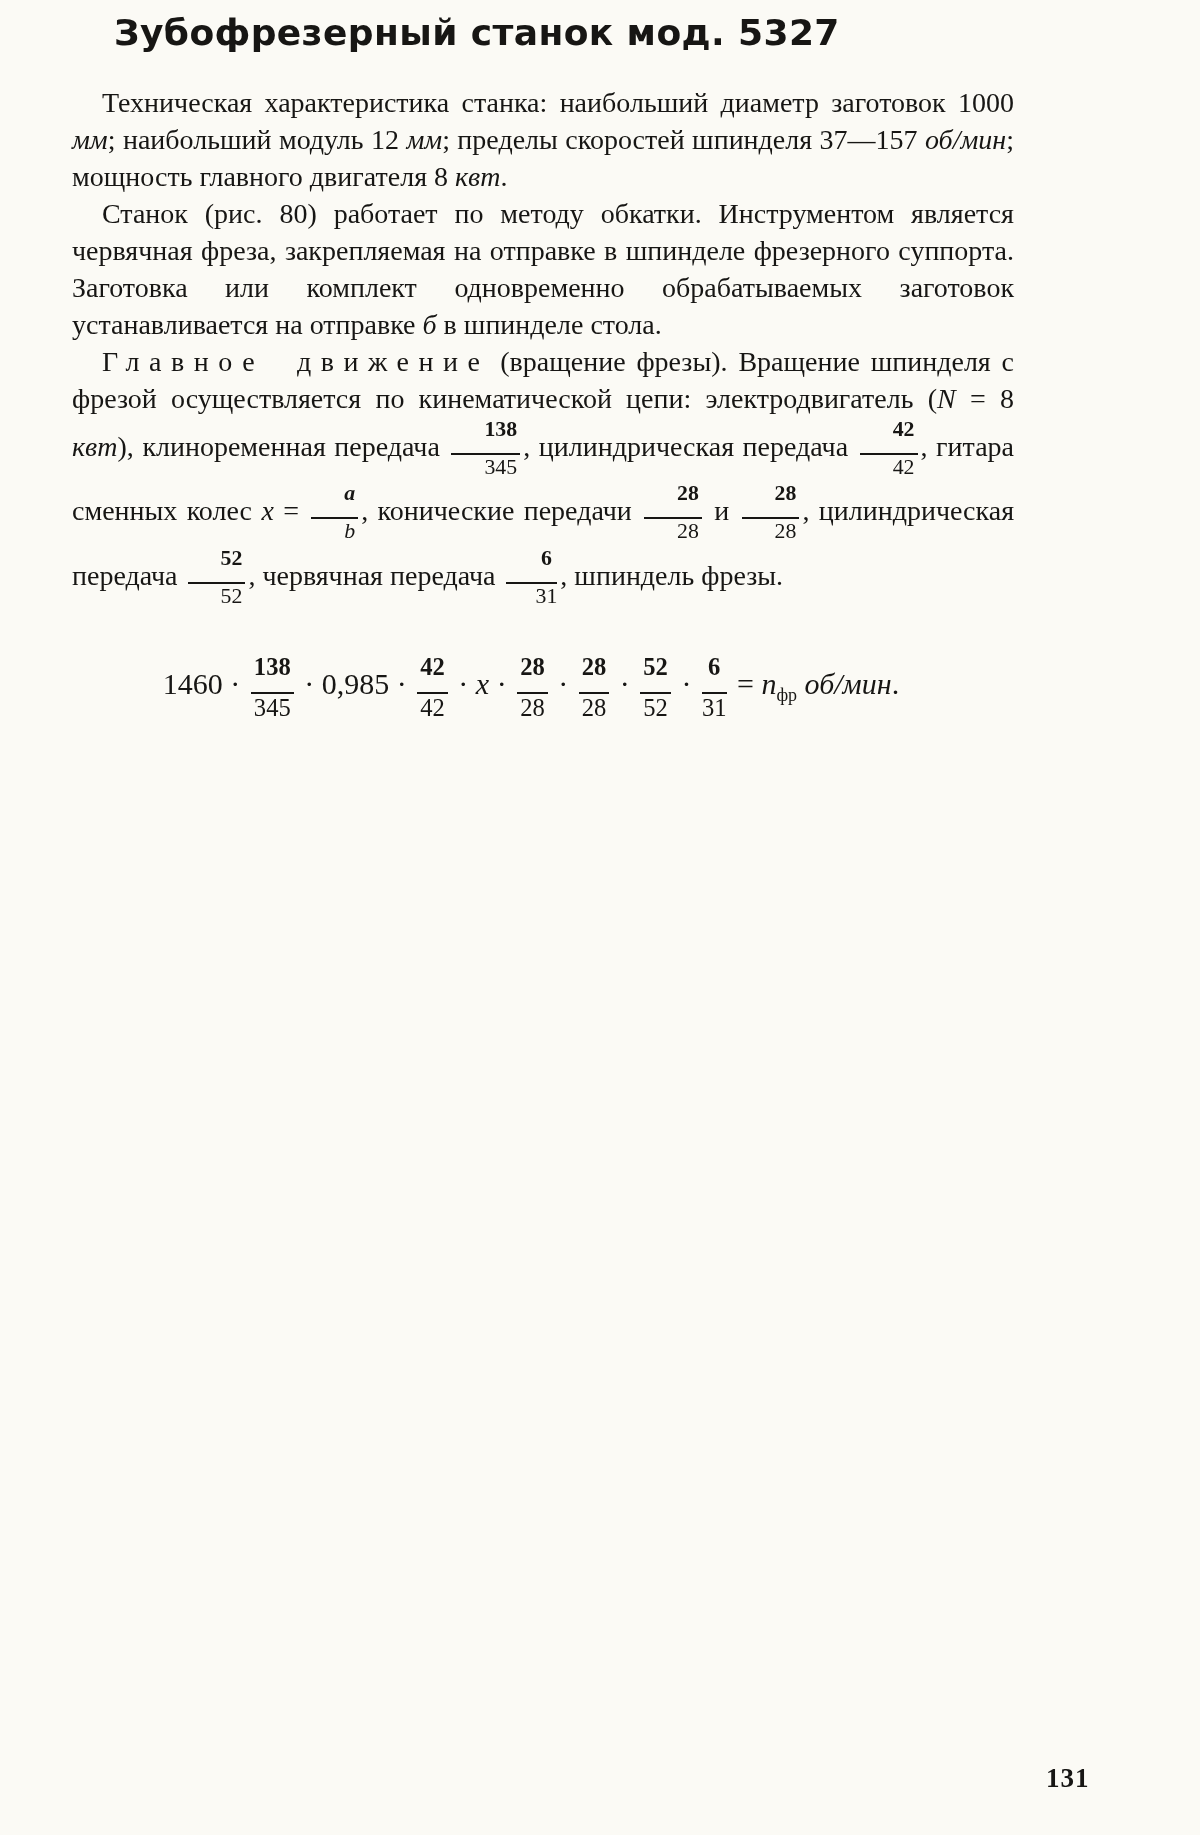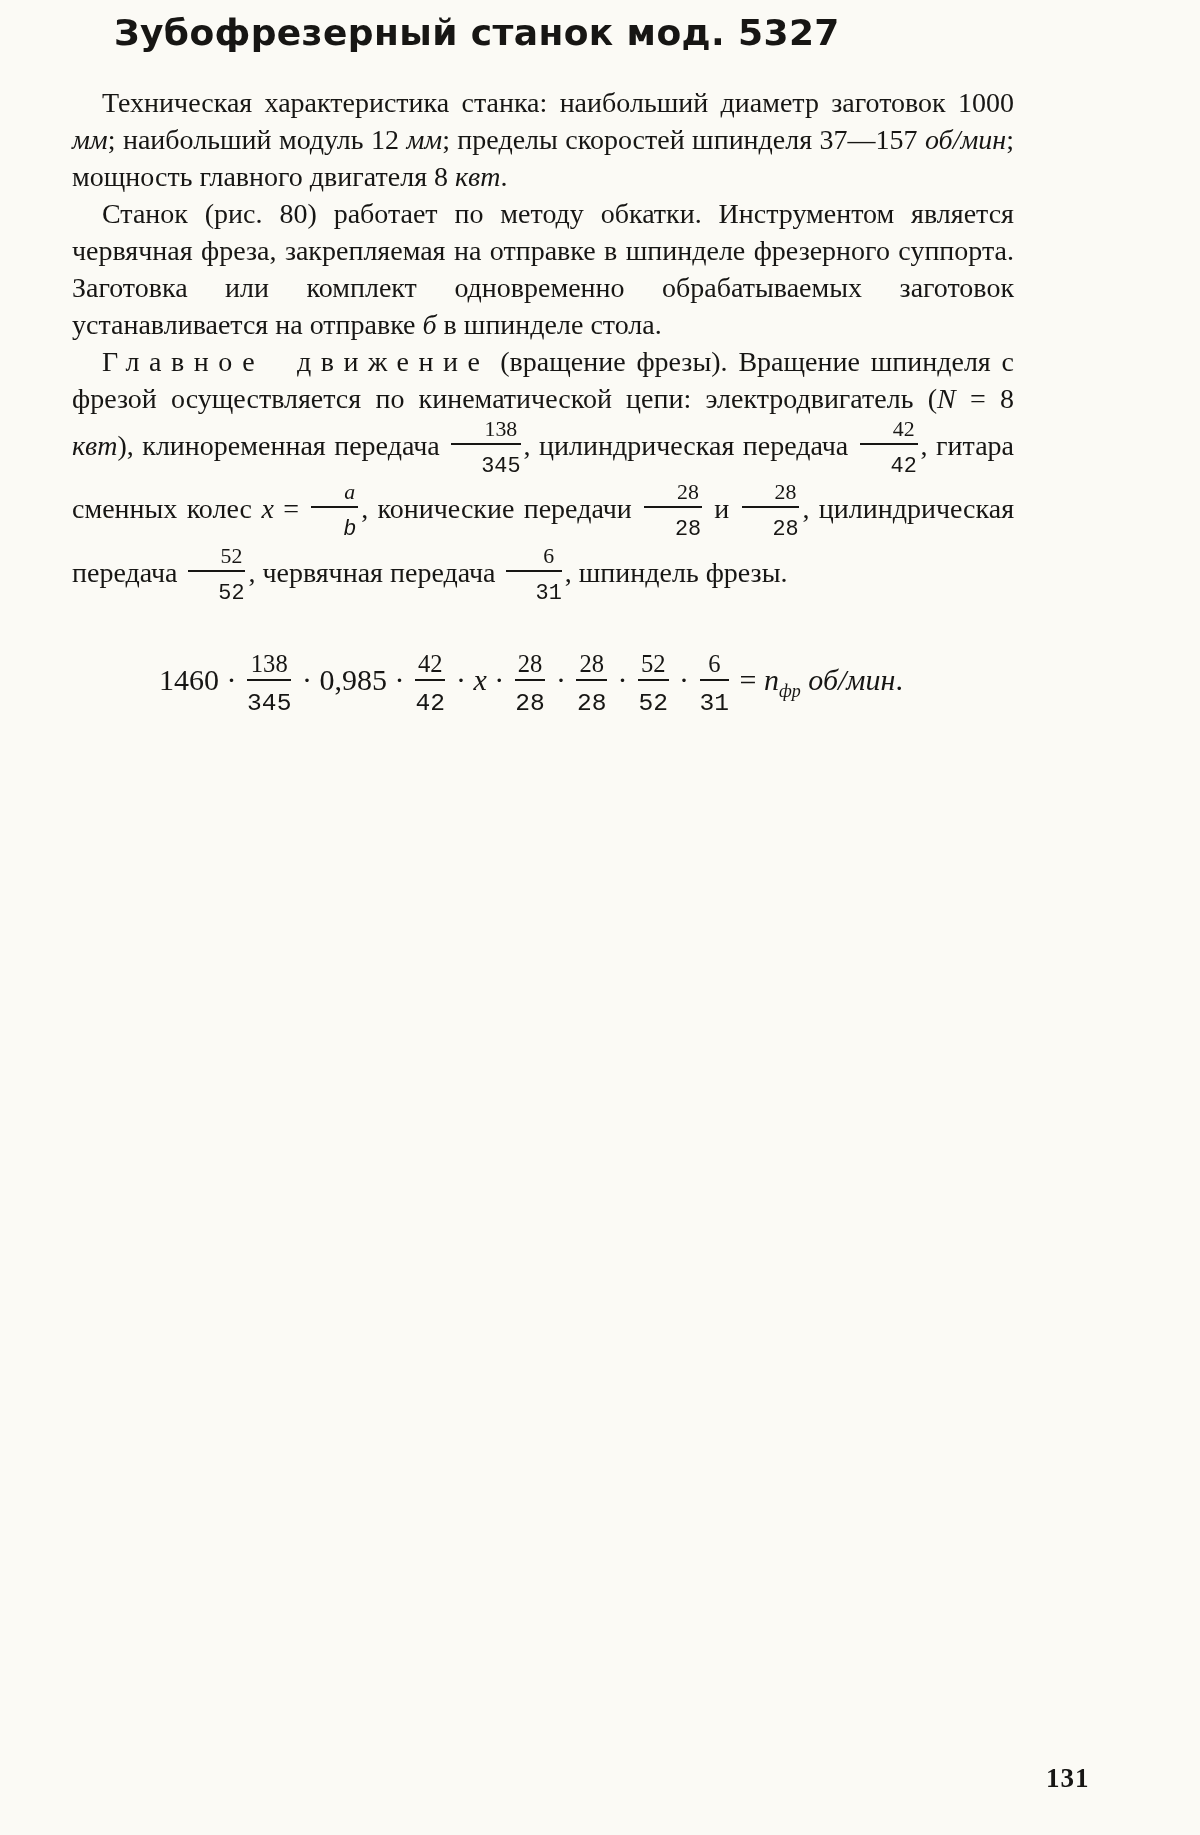"138" .frac .num { font-weight: none -> bold; padding: 0 3px 2px 3px -> 0 3px 12px 3px }
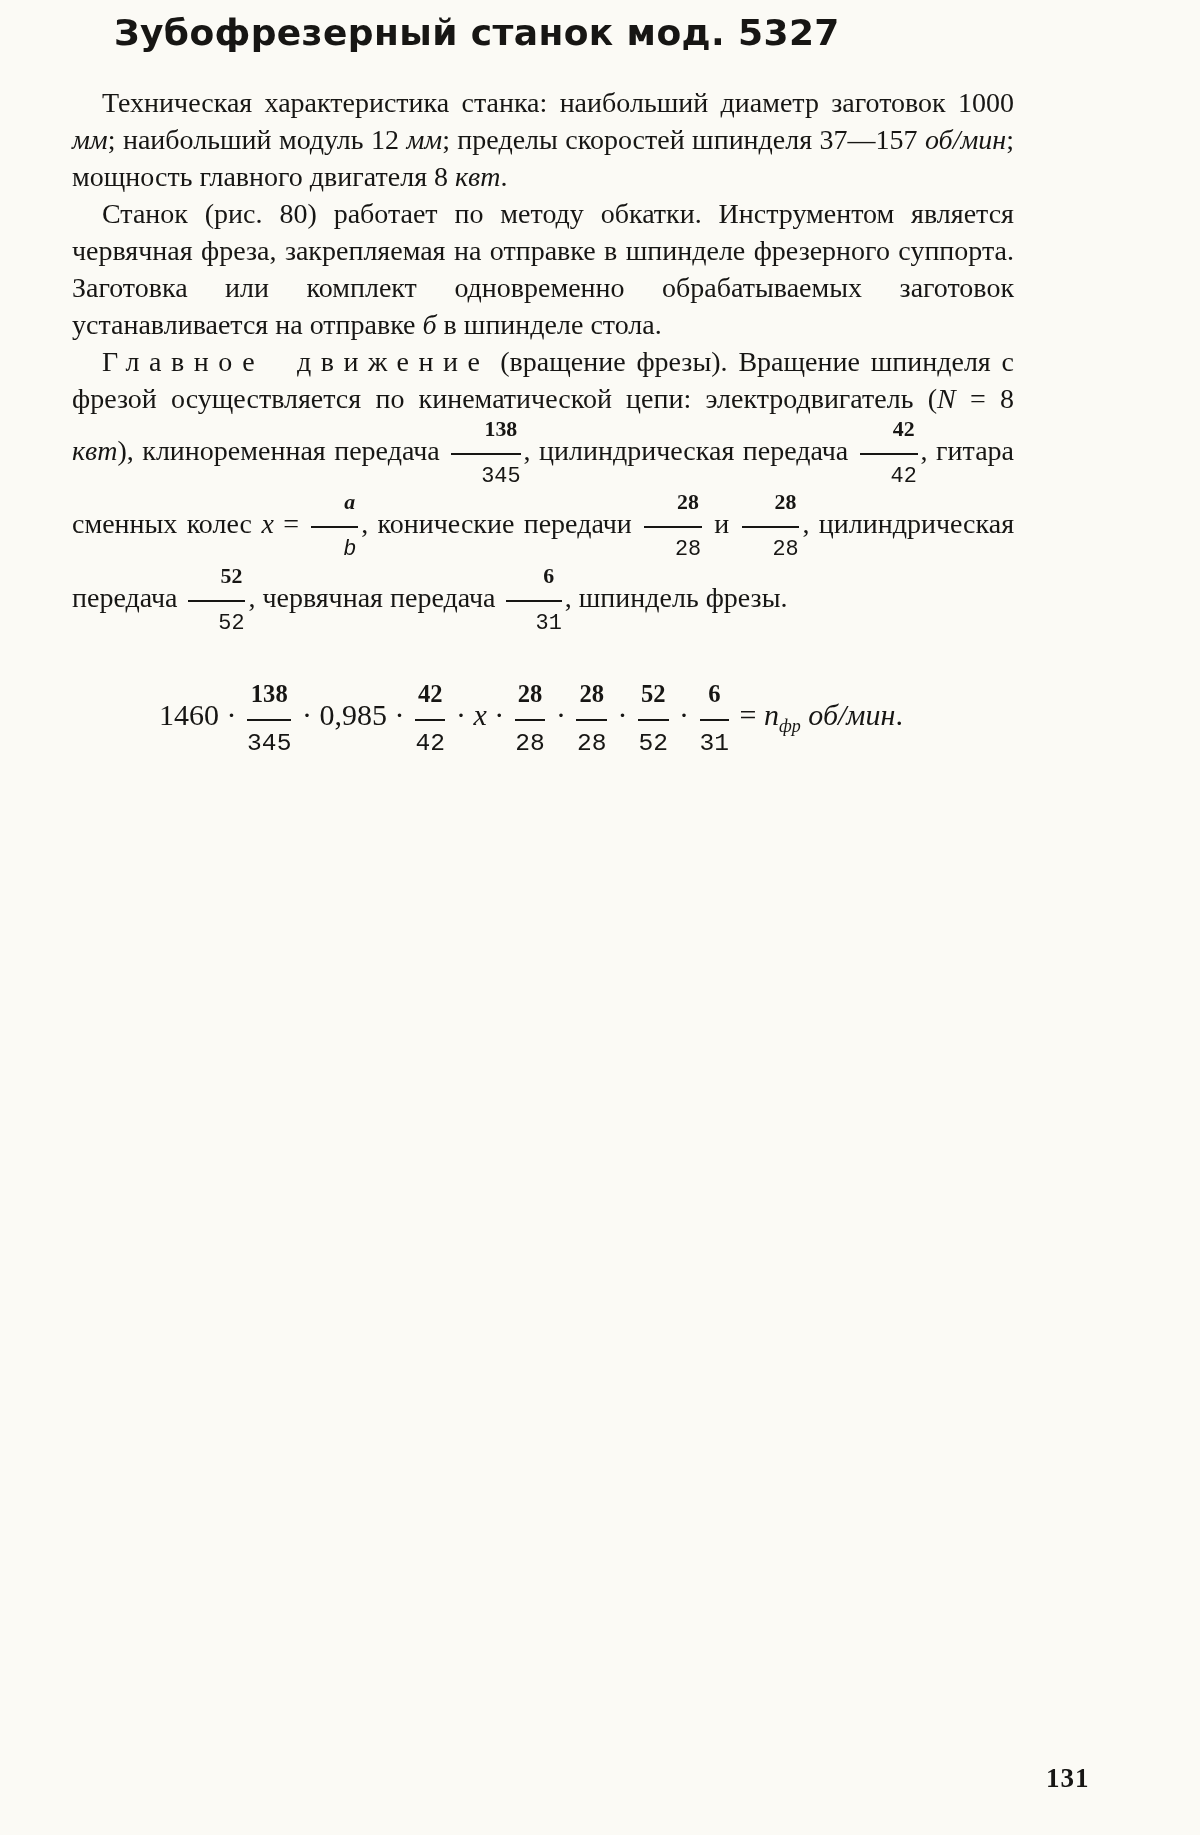"345" .frac .den { font-family: Liberation Mono, monospace -> none; padding-top: 10px -> 1px }
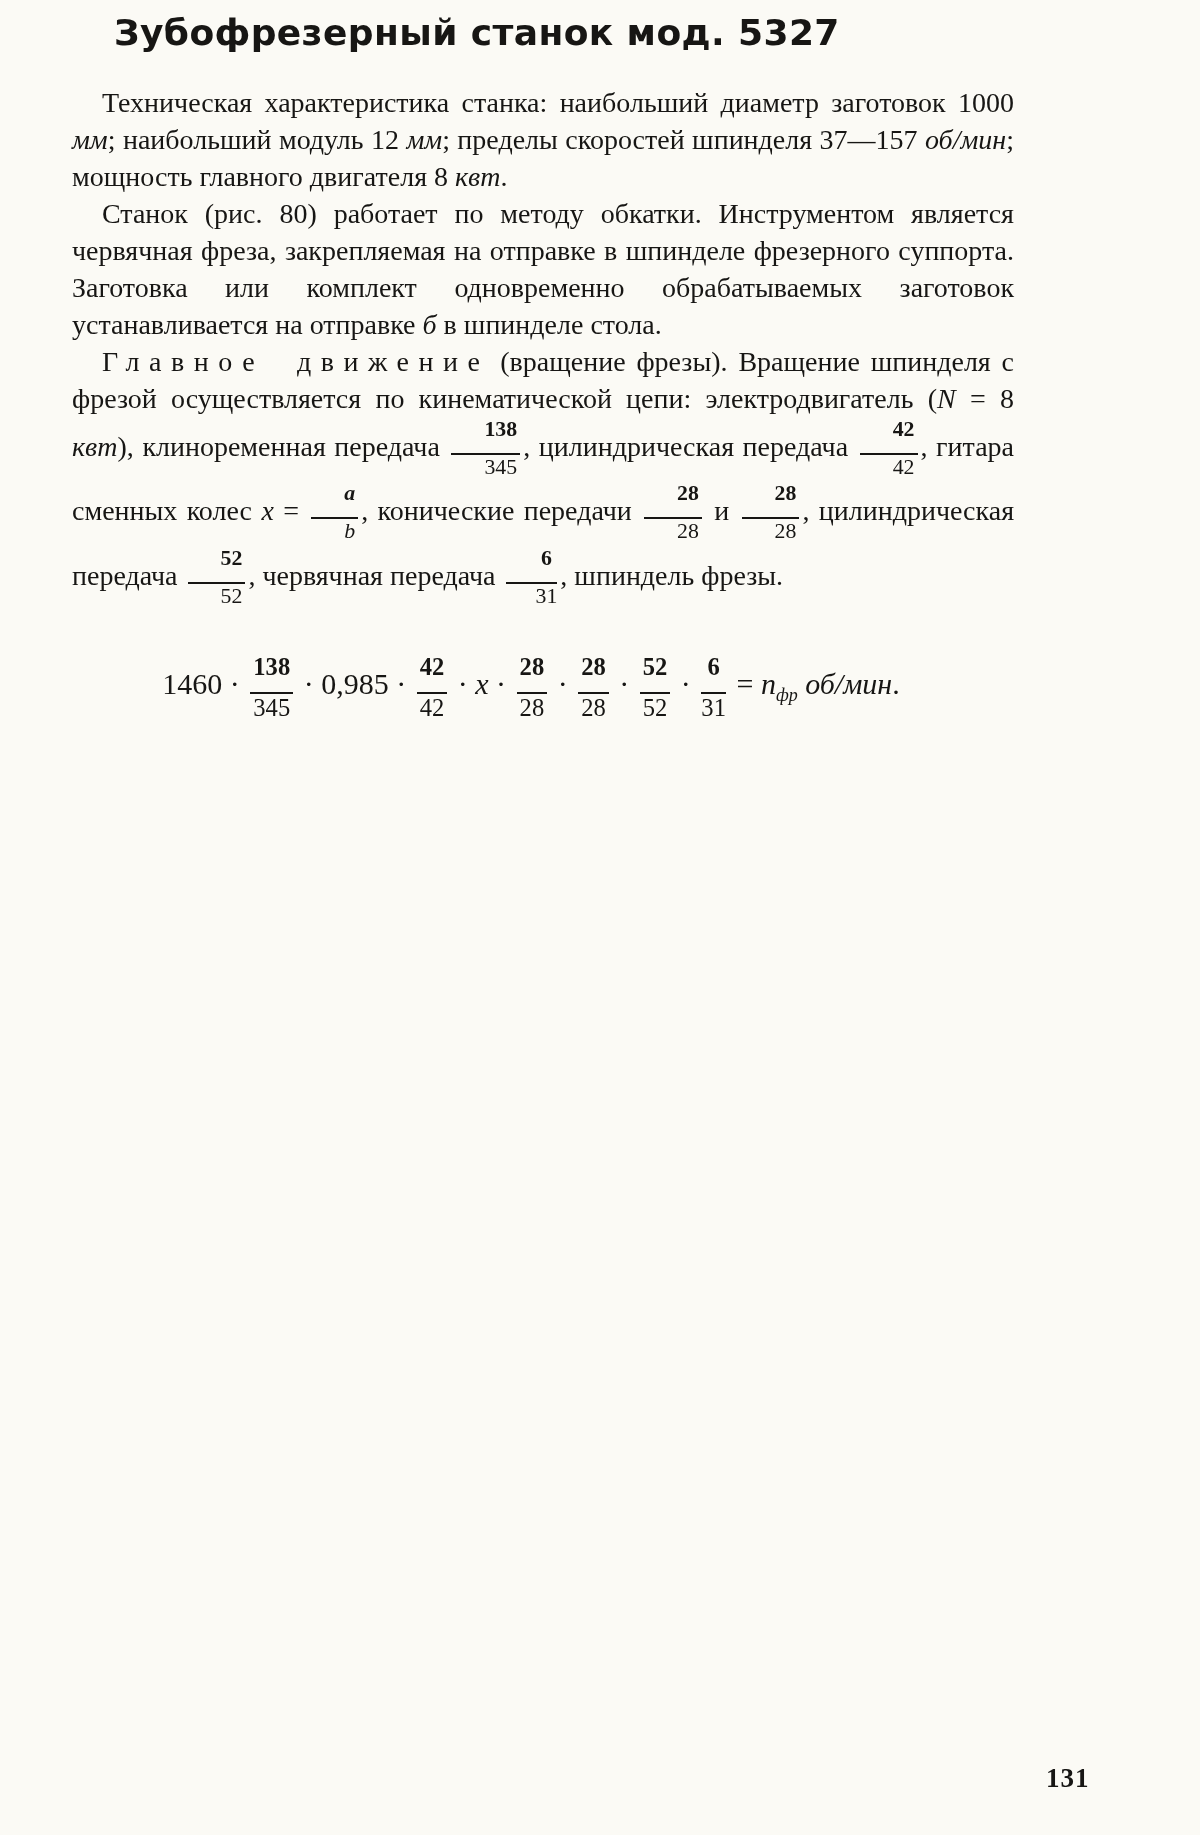"фр" .varsub sub { font-style: italic -> none }
